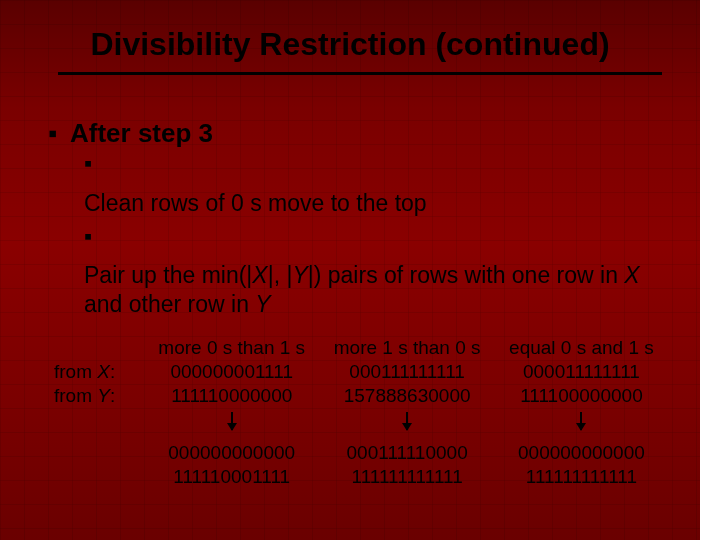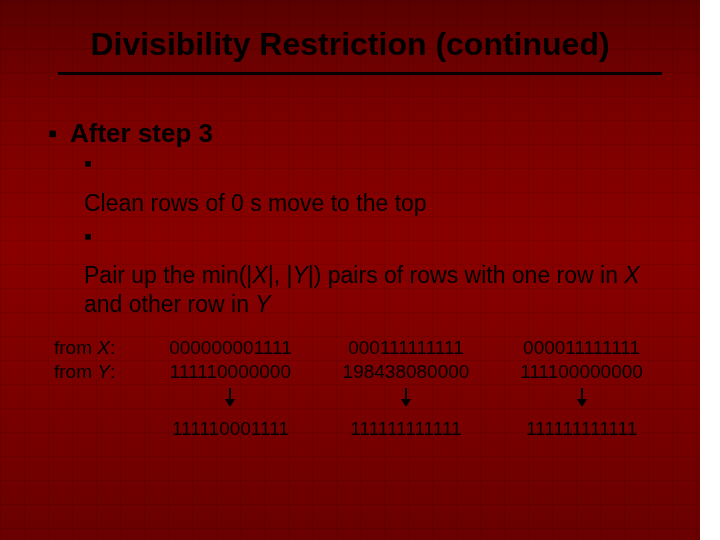"more 0 s than 1" tr { html: none -> <tr> <td></td> <td>more 0 s than 1 s</td> <td>more 1 s than 0 s</td> <td>equal 0 s and 1 s</td> </tr> }
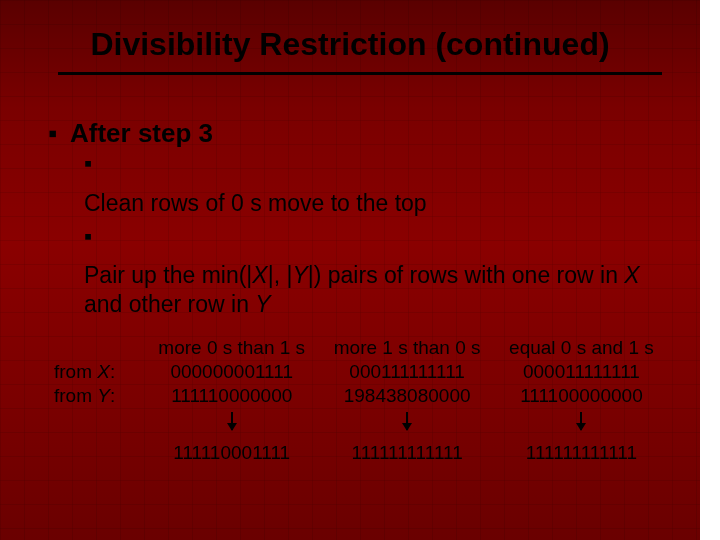"198438080000" td { text: 198438080000 -> 157888630000 }
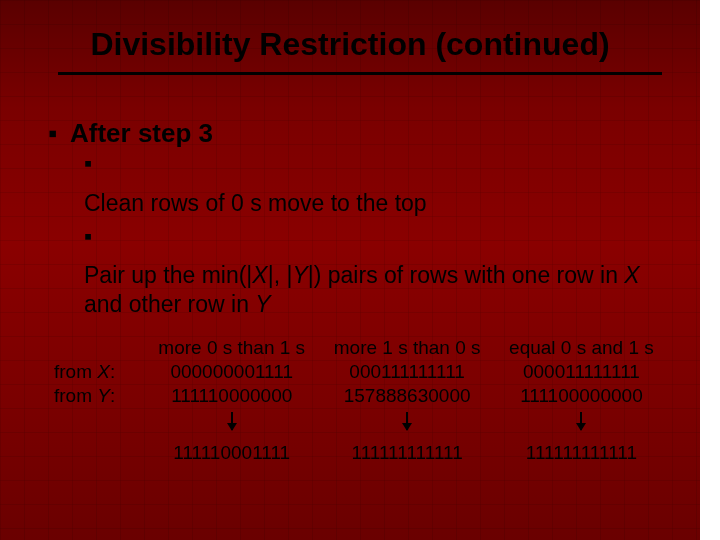"000000000000" tr { html: none -> <tr> <td></td> <td>000000000000</td> <td>000111110000</td> <td>000000000000</td> </tr> }
